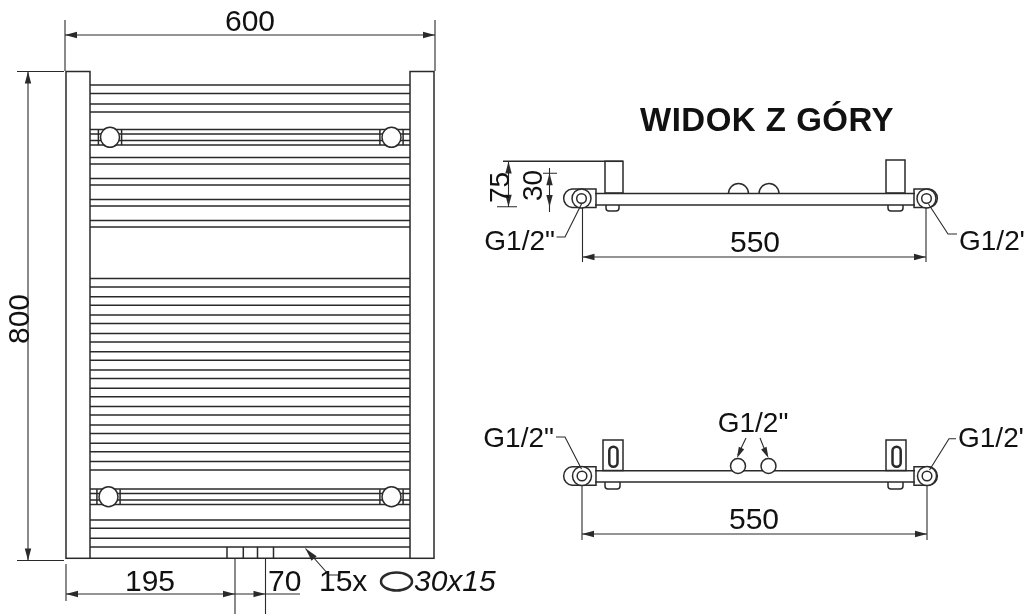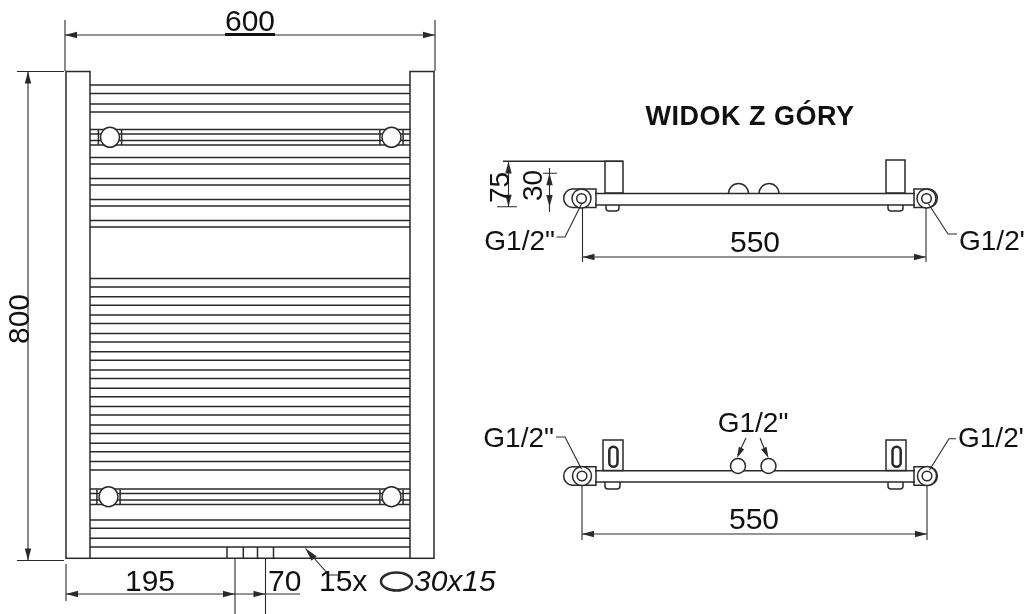"600" div.lbl { text-decoration: underline -> none }
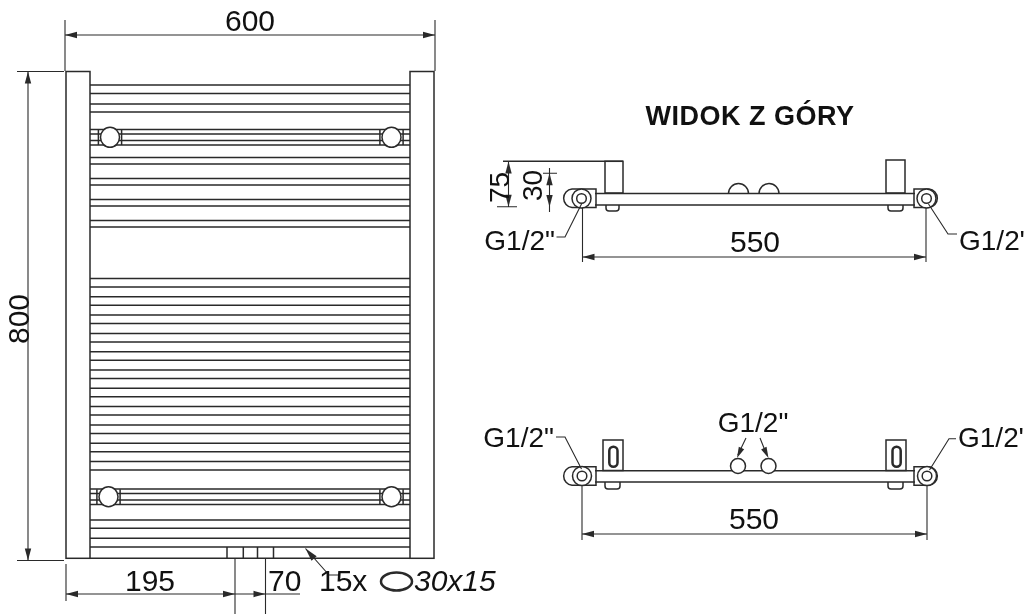"WIDOK Z GÓRY" .title { font-size: 27px -> 33px }
